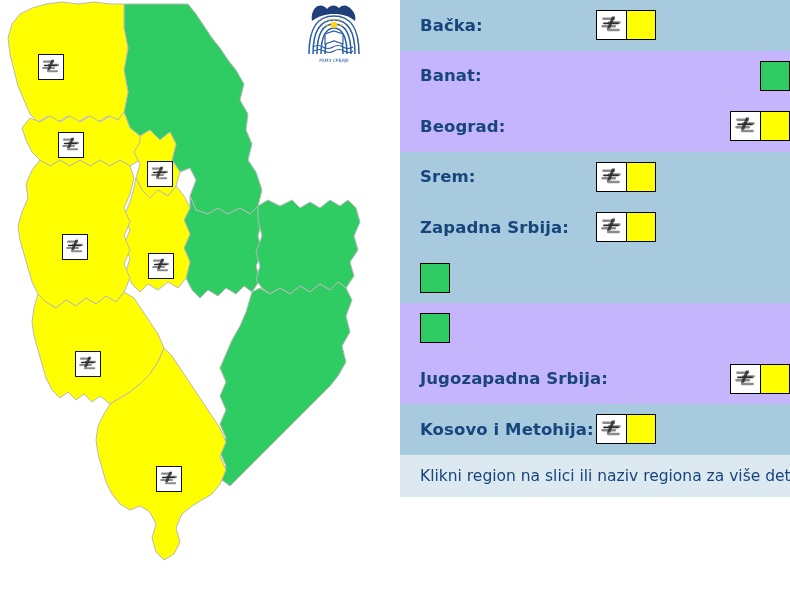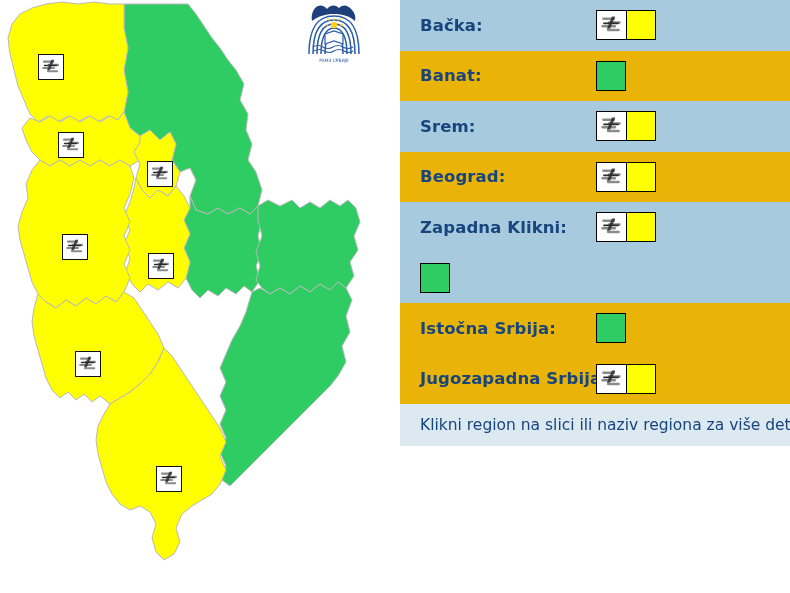"Banat:" .region-row.band-light { background: #eab308 -> #c4b5fd; justify-content: none -> space-between }
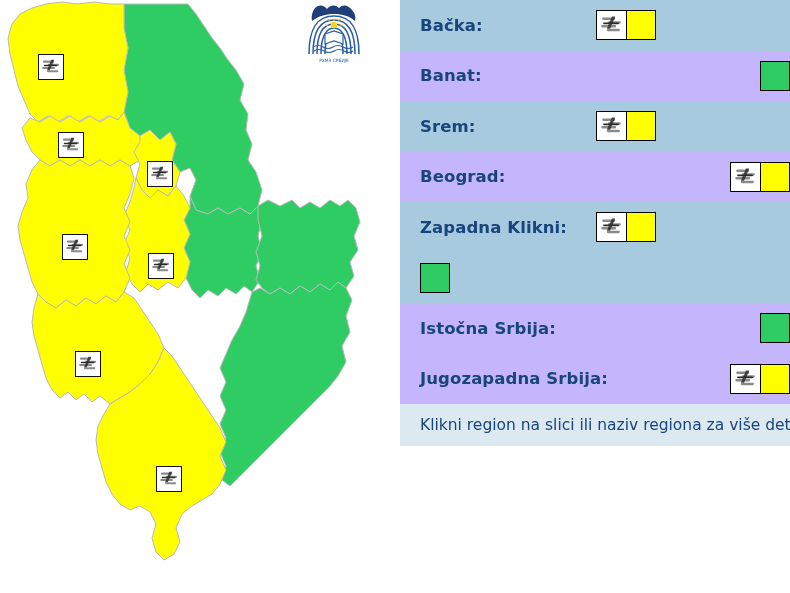"Srem:" div.region-row { order: before "Beograd:" -> after "Beograd:" }
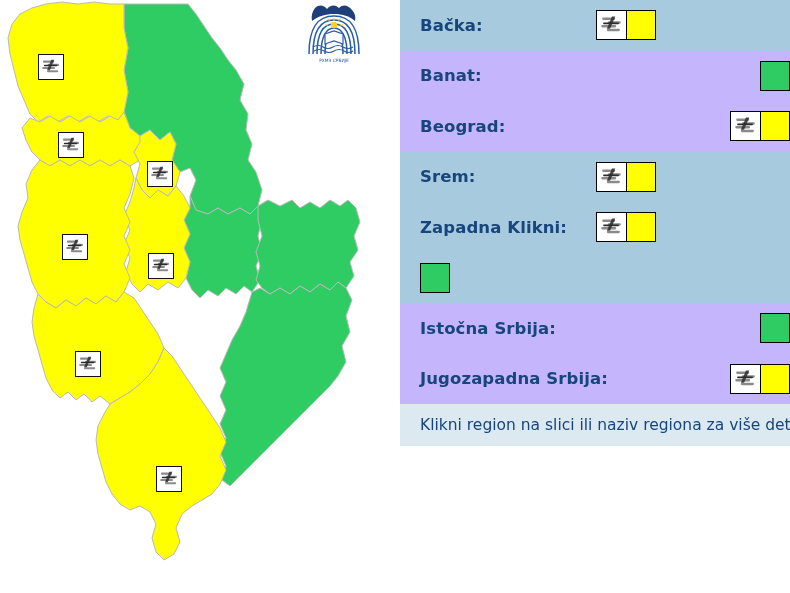"Zapadna Klikni:" div.region-label { text: Klikni -> Srbija }
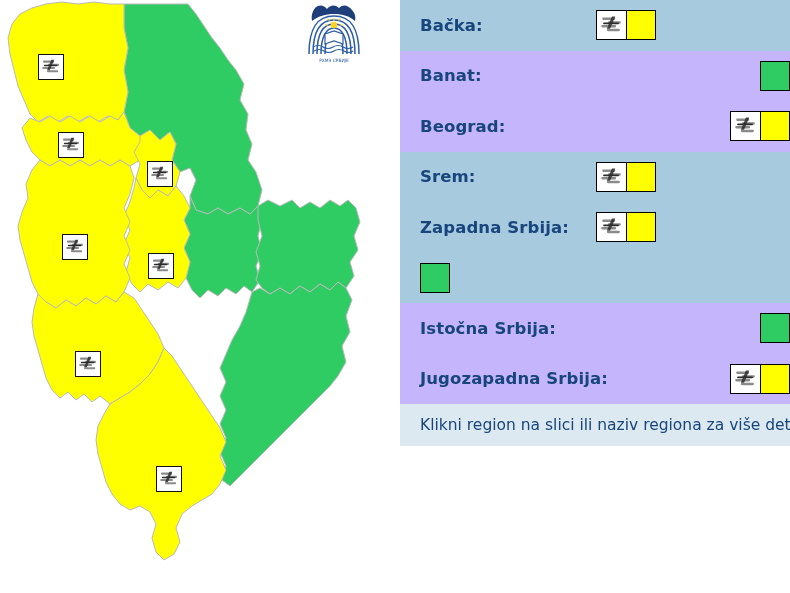"Istočna Srbija:" div.region-label { html: <div>Istočna Srbija:</div> -> none }
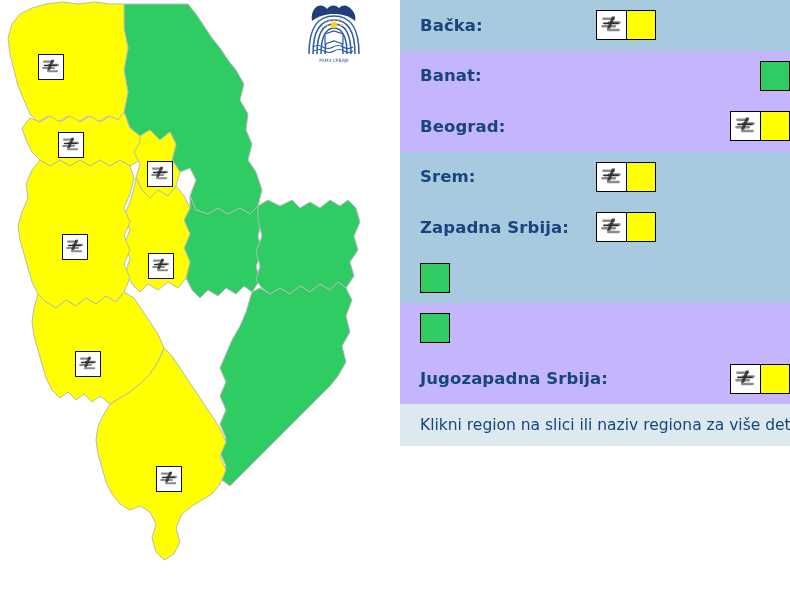"Kosovo i Metohija:" div.region-row { html: none -> <div> <div>Kosovo i Metohija:</div> <div> <div> <svg> <rect></rect> <g> <rect></rect> <rect></rect> <rect></rect> <rect></rect> </g> <g> <rect></rect> <path></path> </g> </svg> </div> <div></div> </div> </div> }
